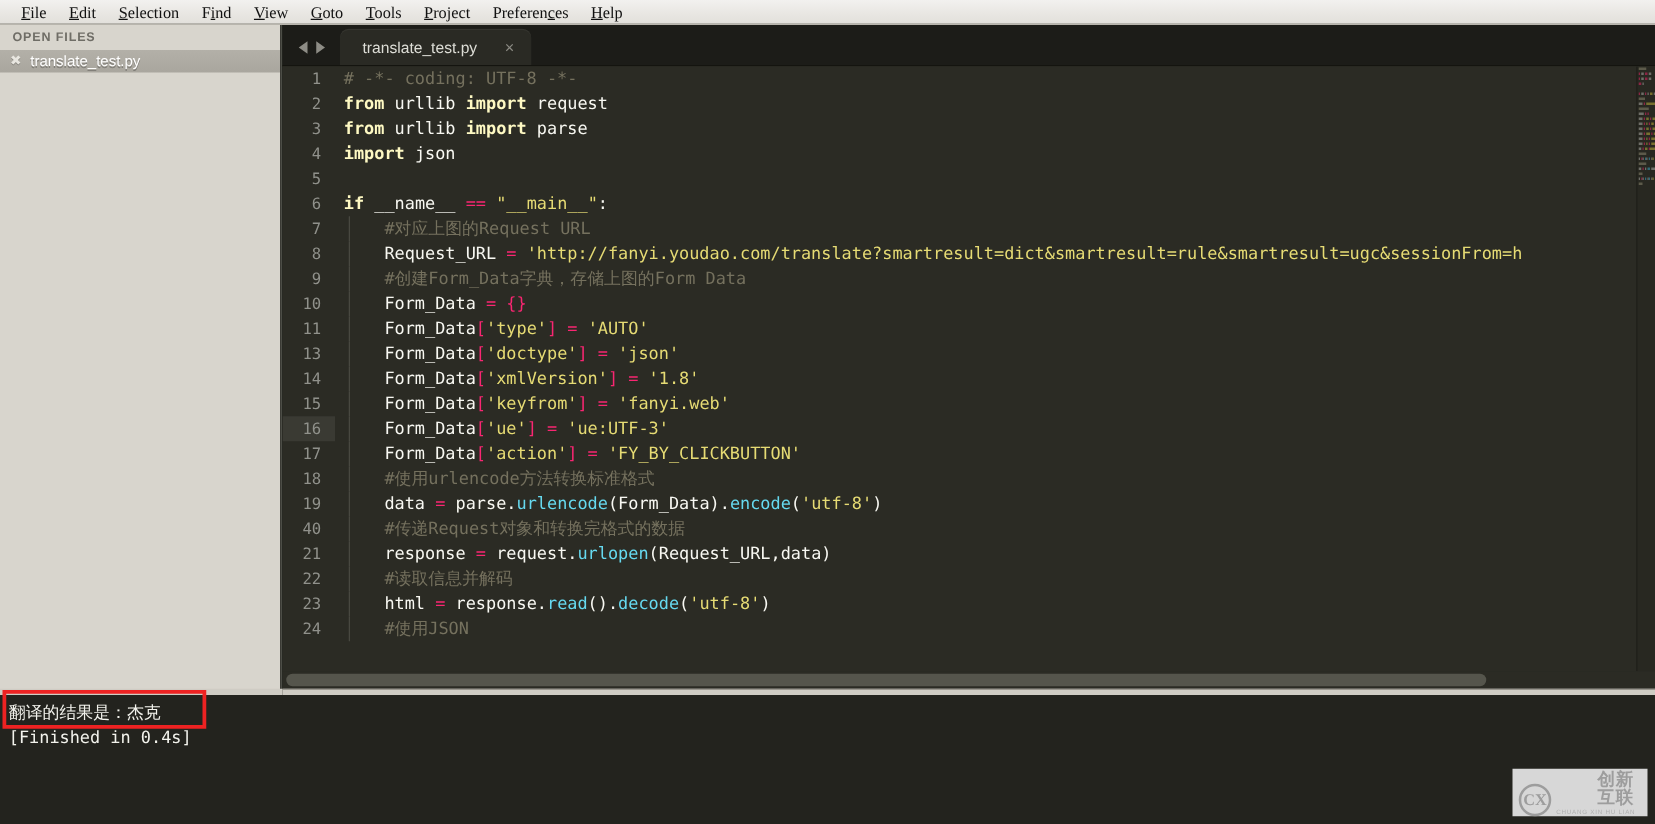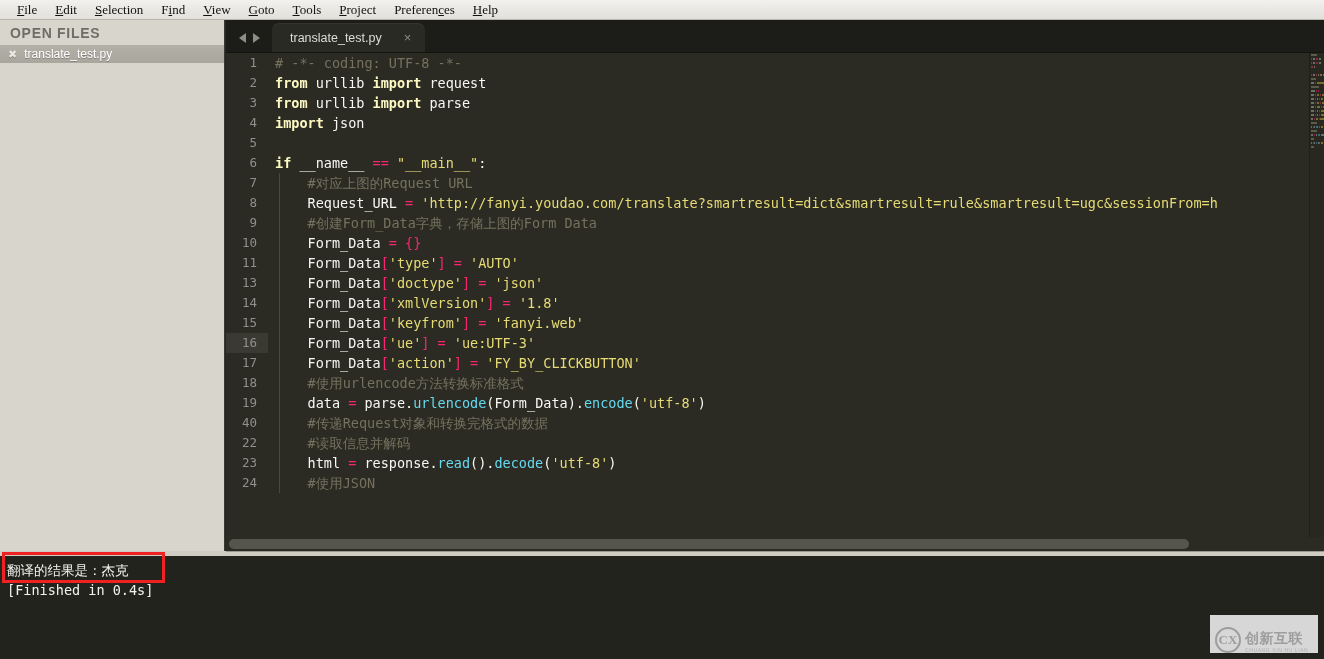"OPEN FILES" #sidebar-header { font-size: 14px -> 10px }
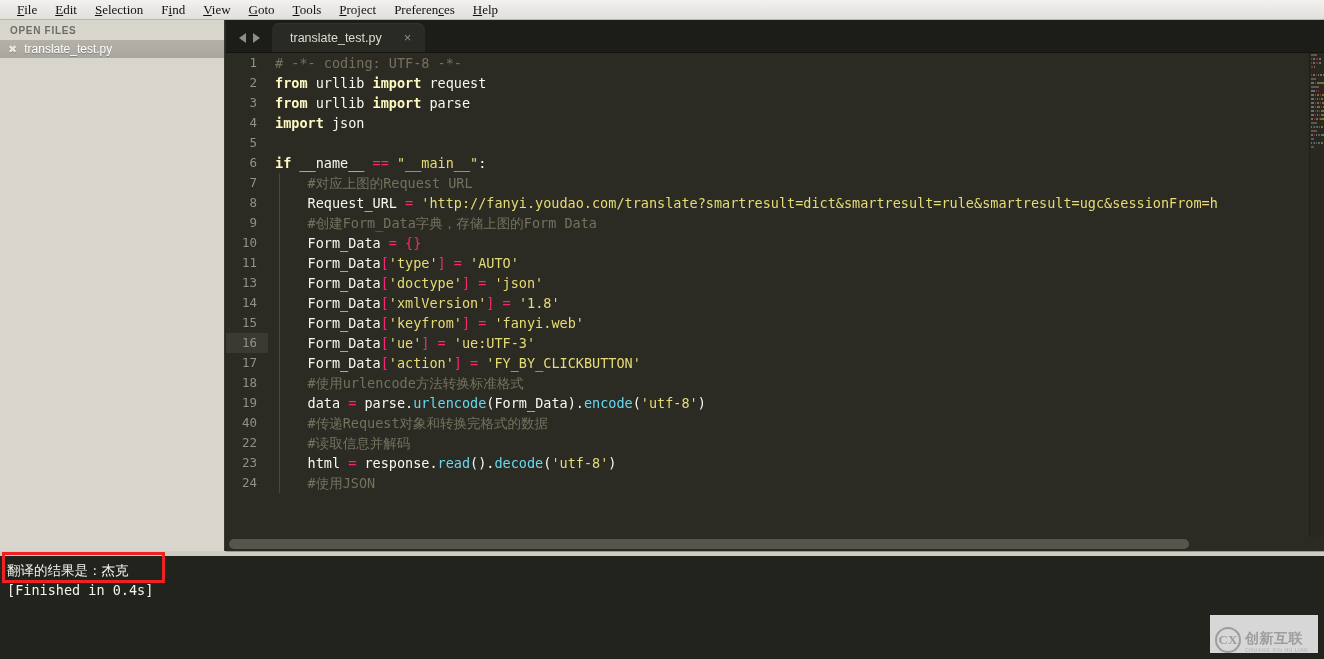"21" div.code-line { html: none -> <div><span>21</span><span></span><span><span> response </span><span>=</span><span> request.</span><span>urlopen</span><span>(Request_URL,data)</span></span></div> }
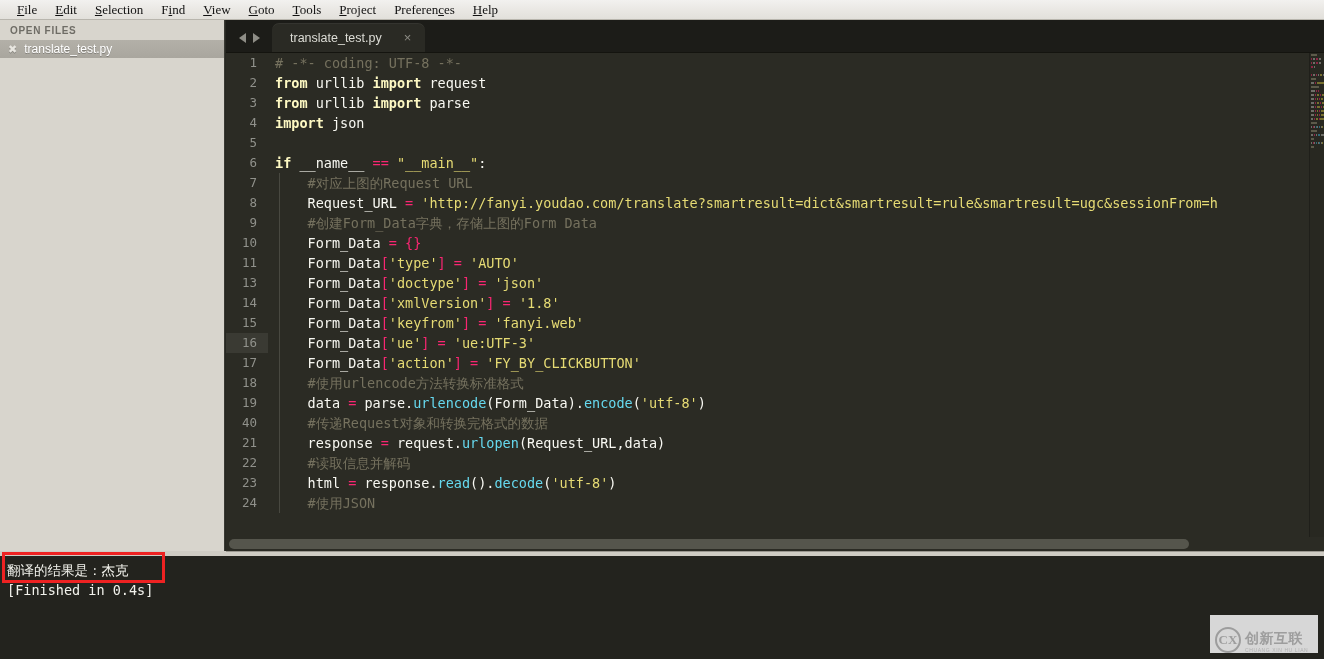"创新互联" #wm-cn { margin-left: none -> 33px }
